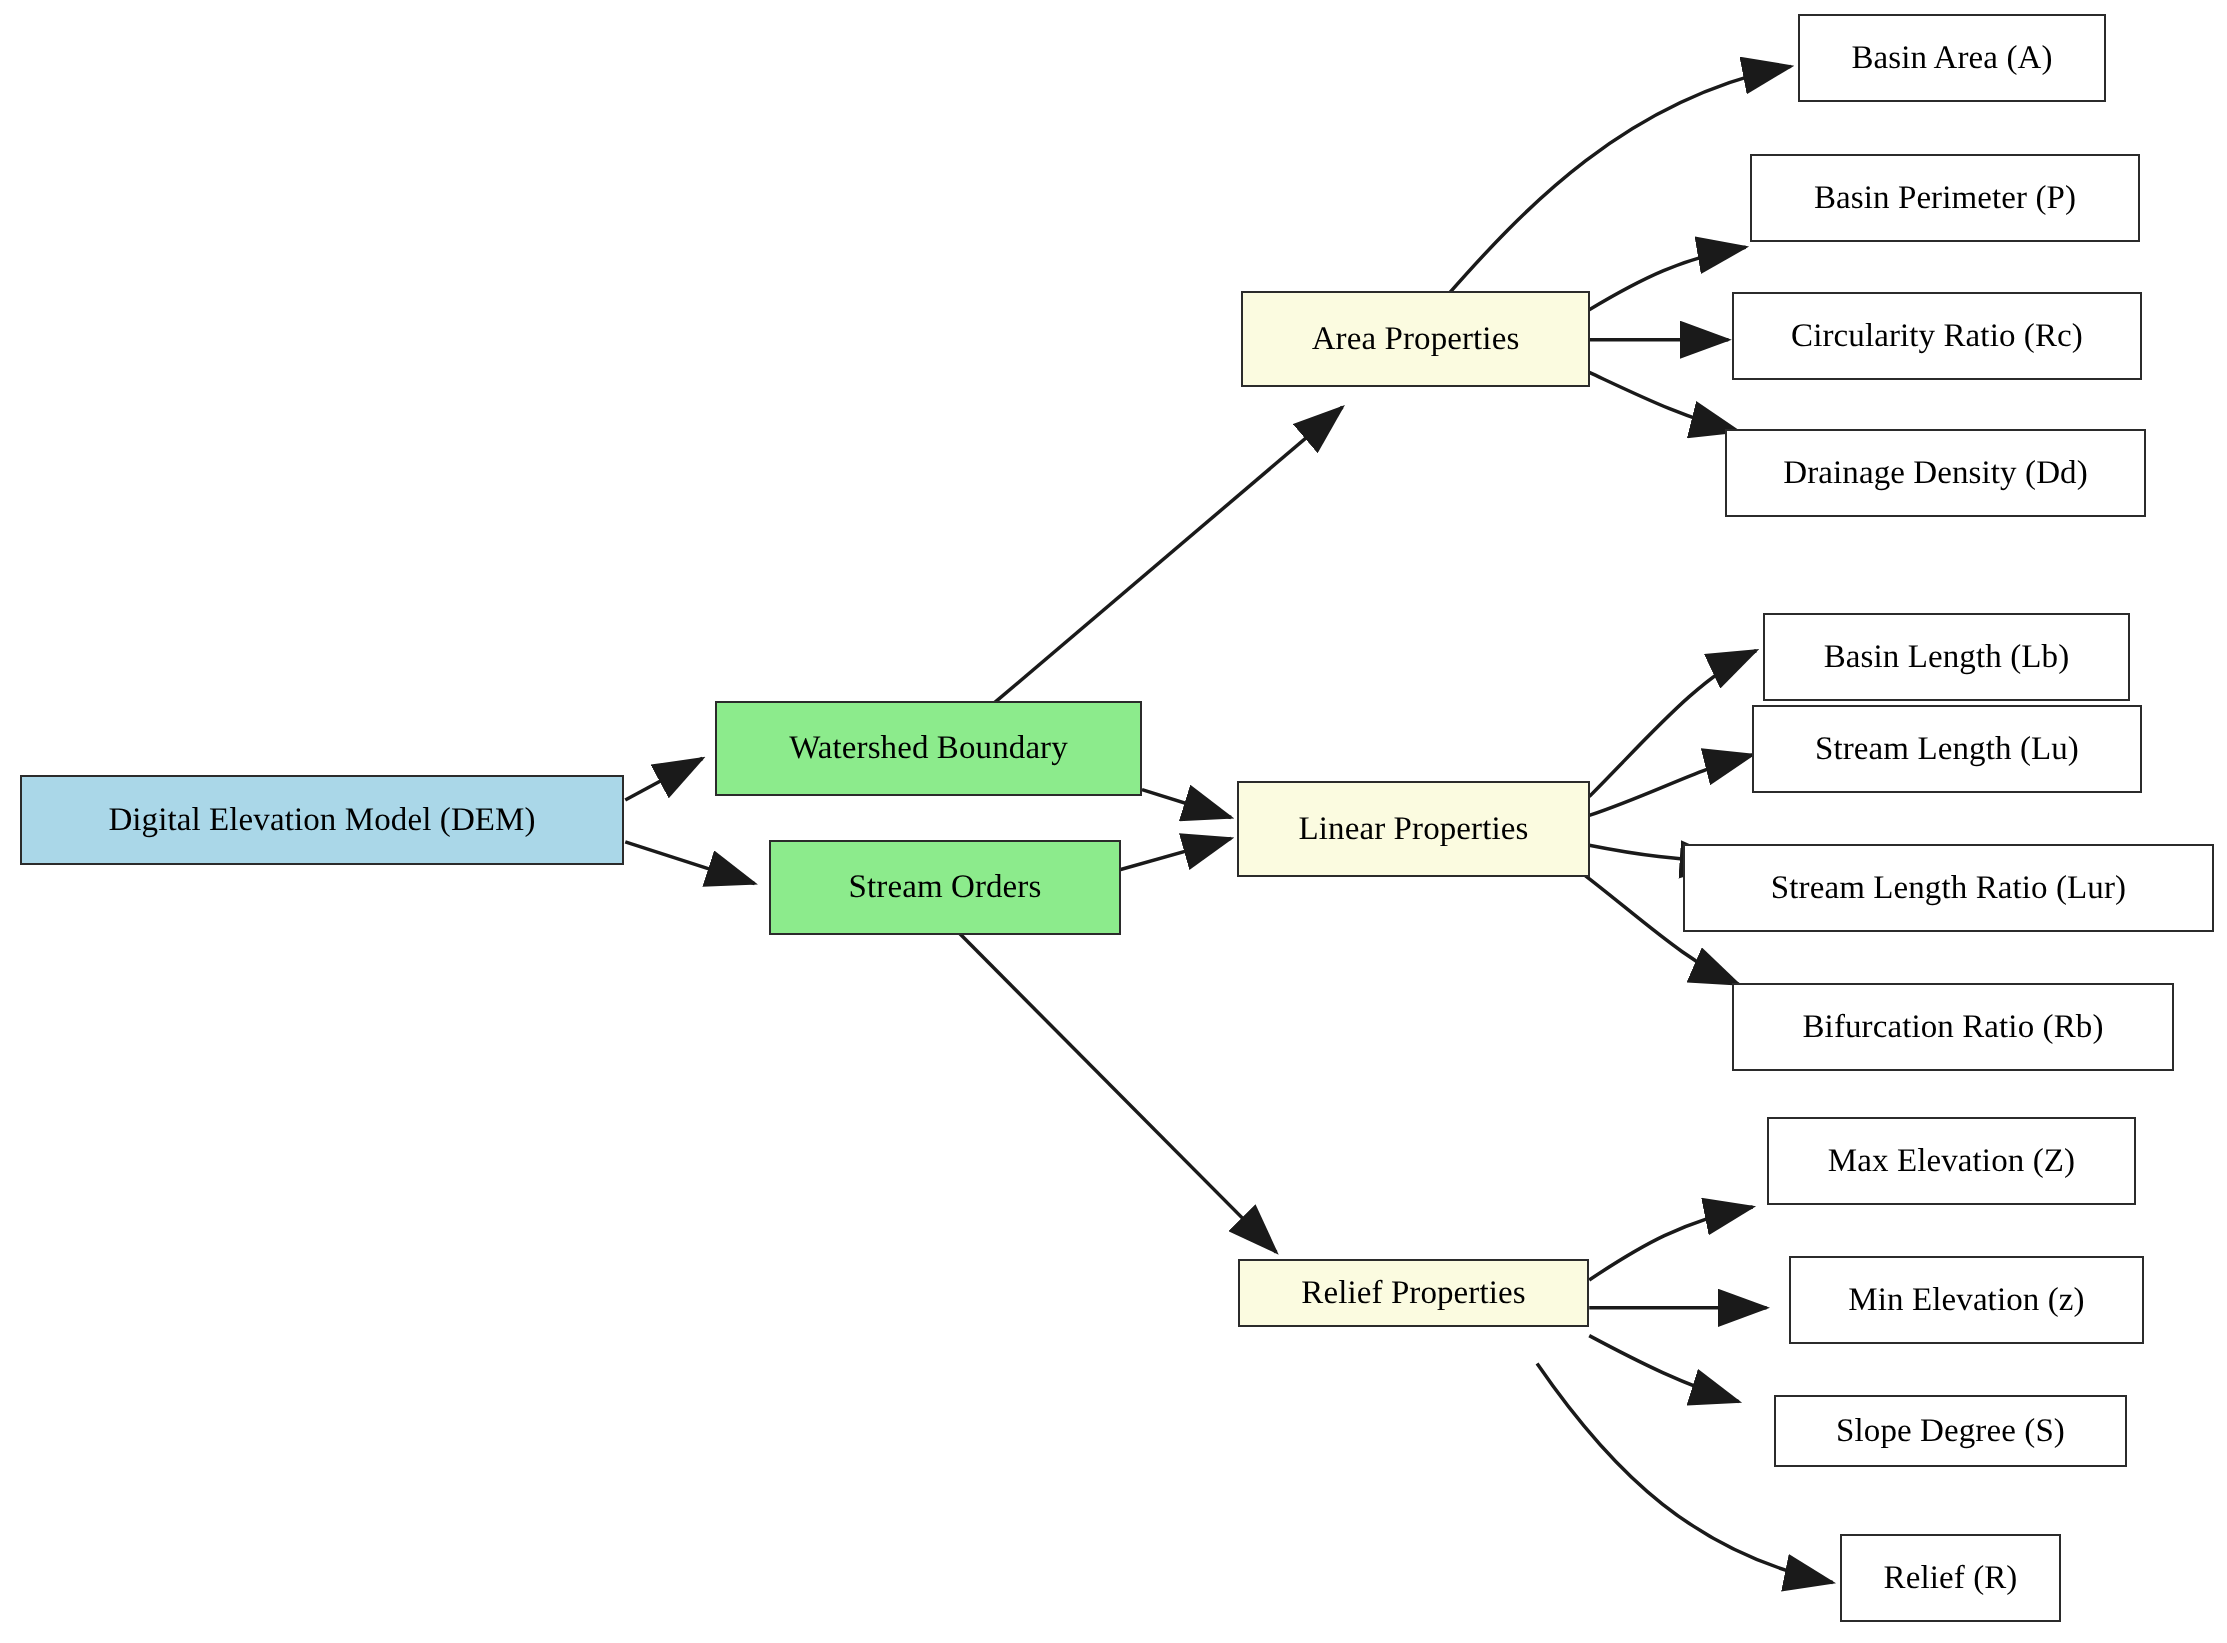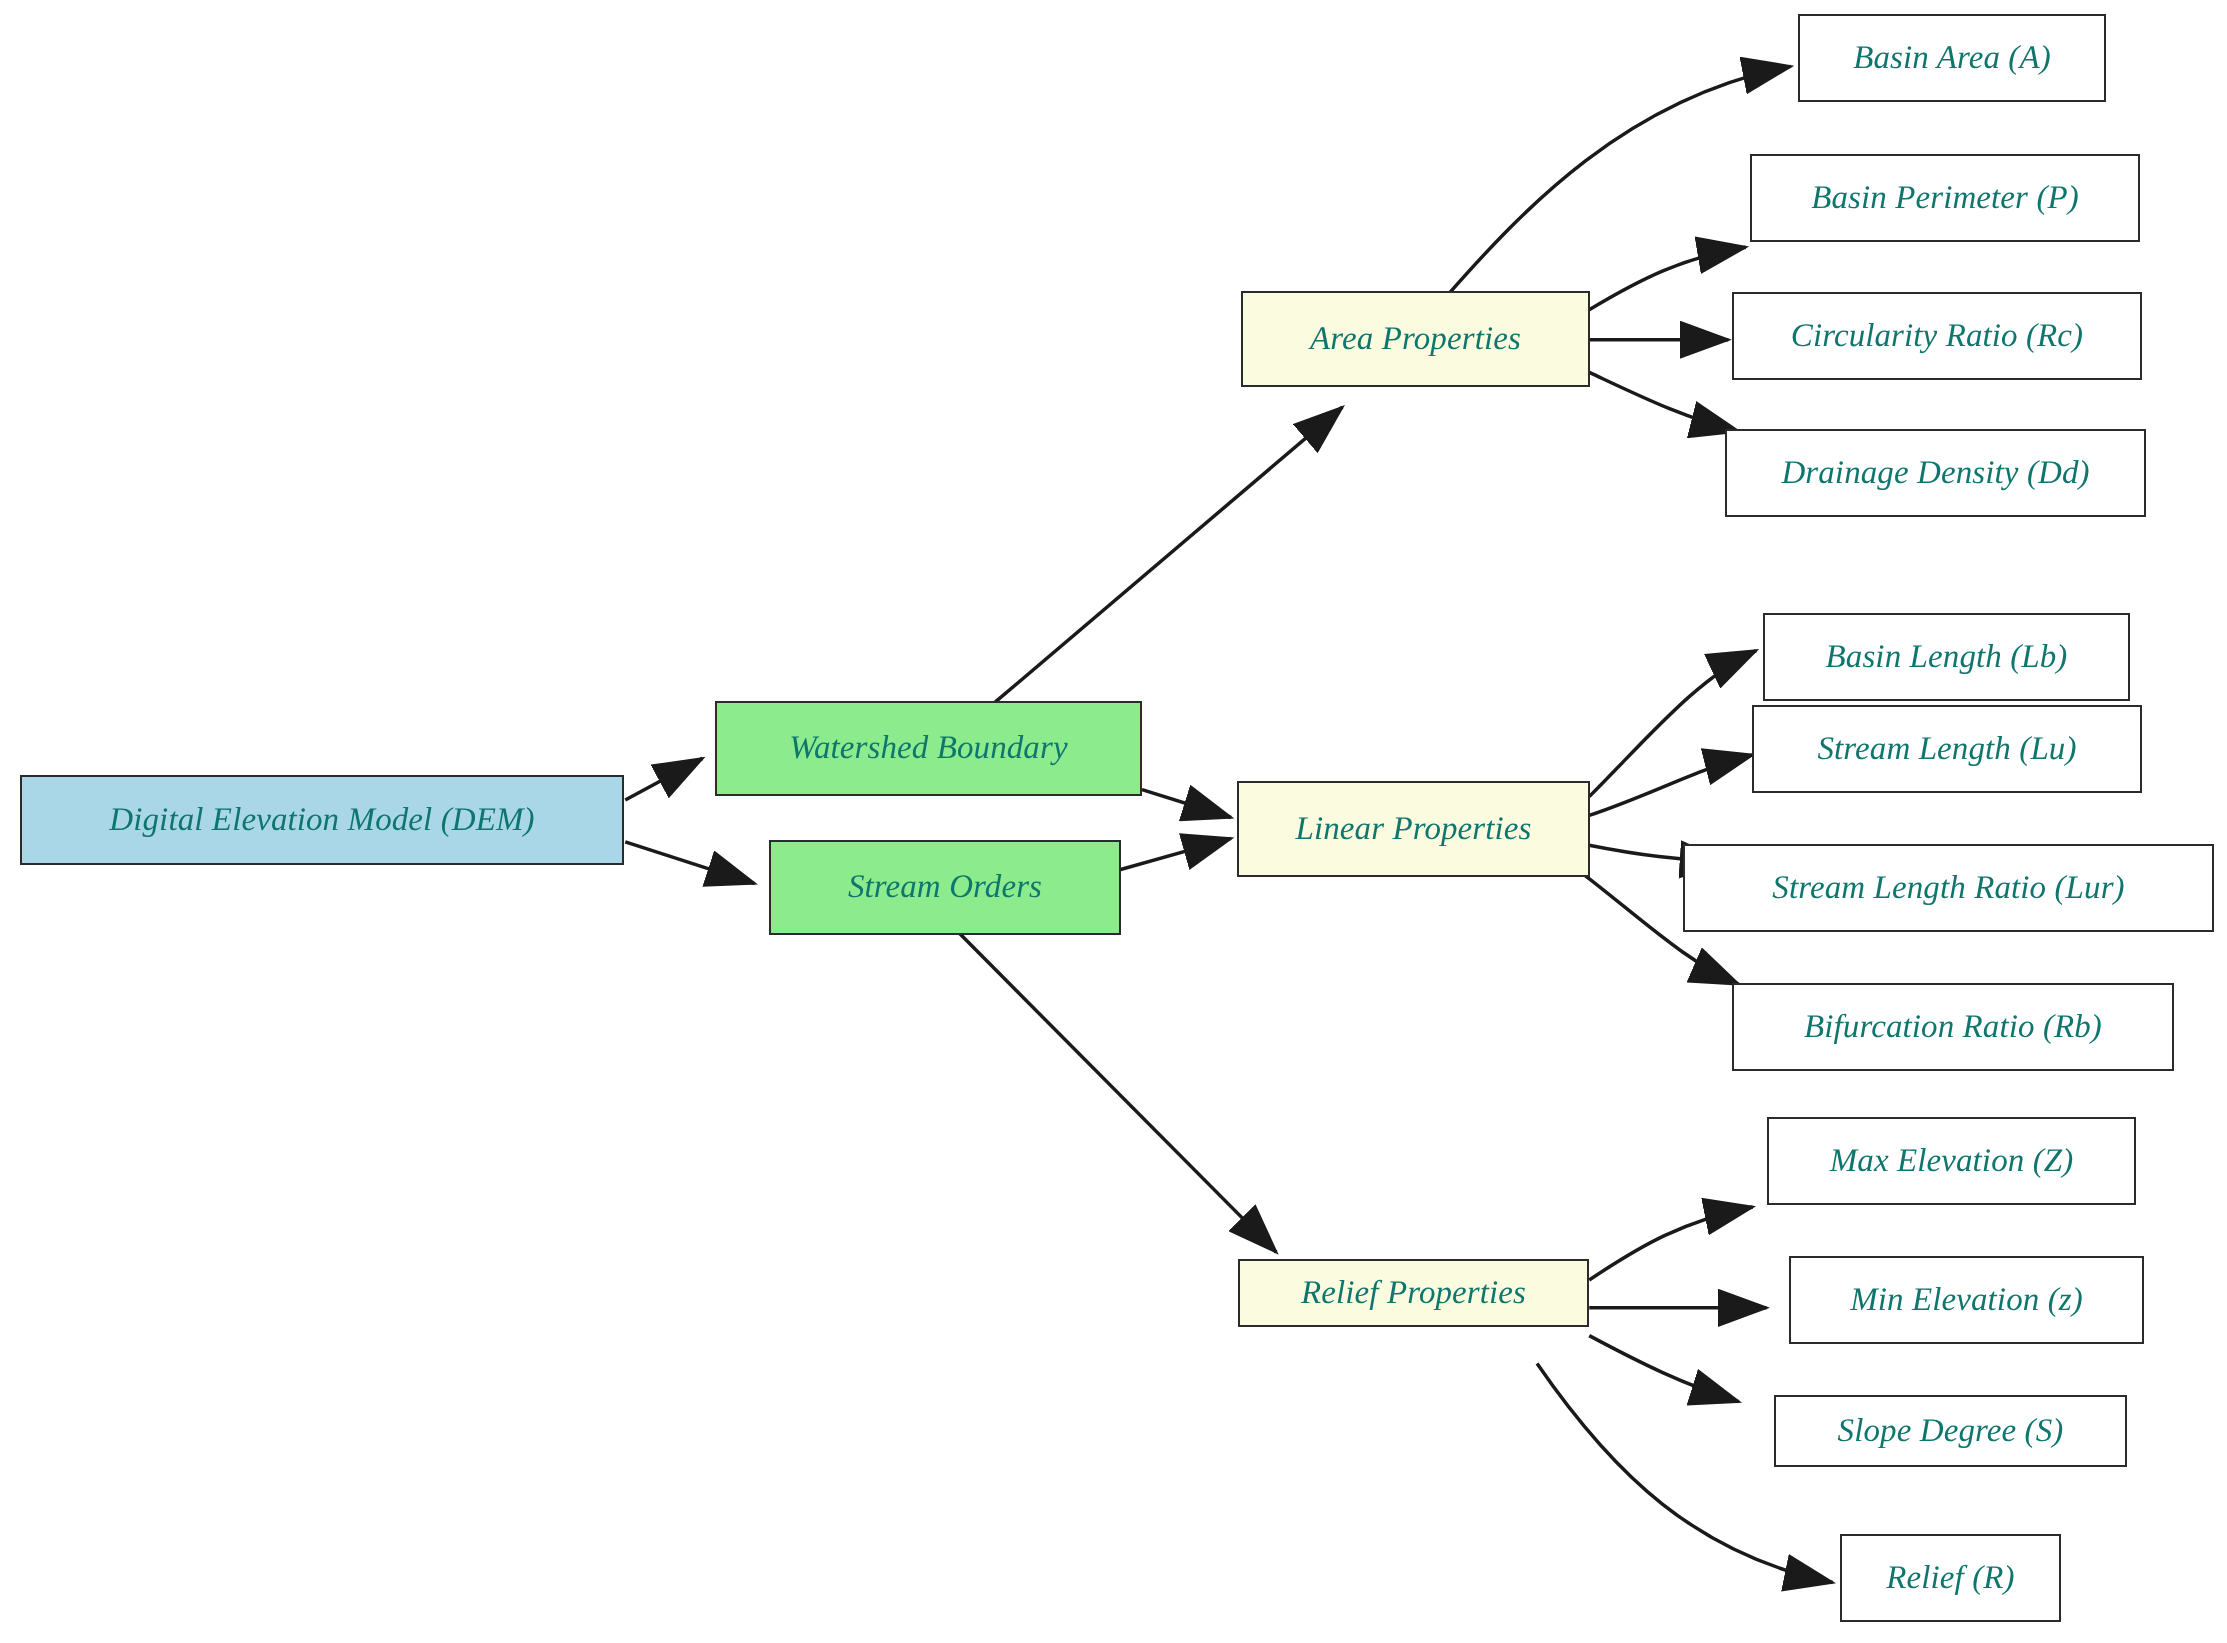"Basin Area (A)" .node { color: #0f766e -> #000000; font-style: italic -> none }
